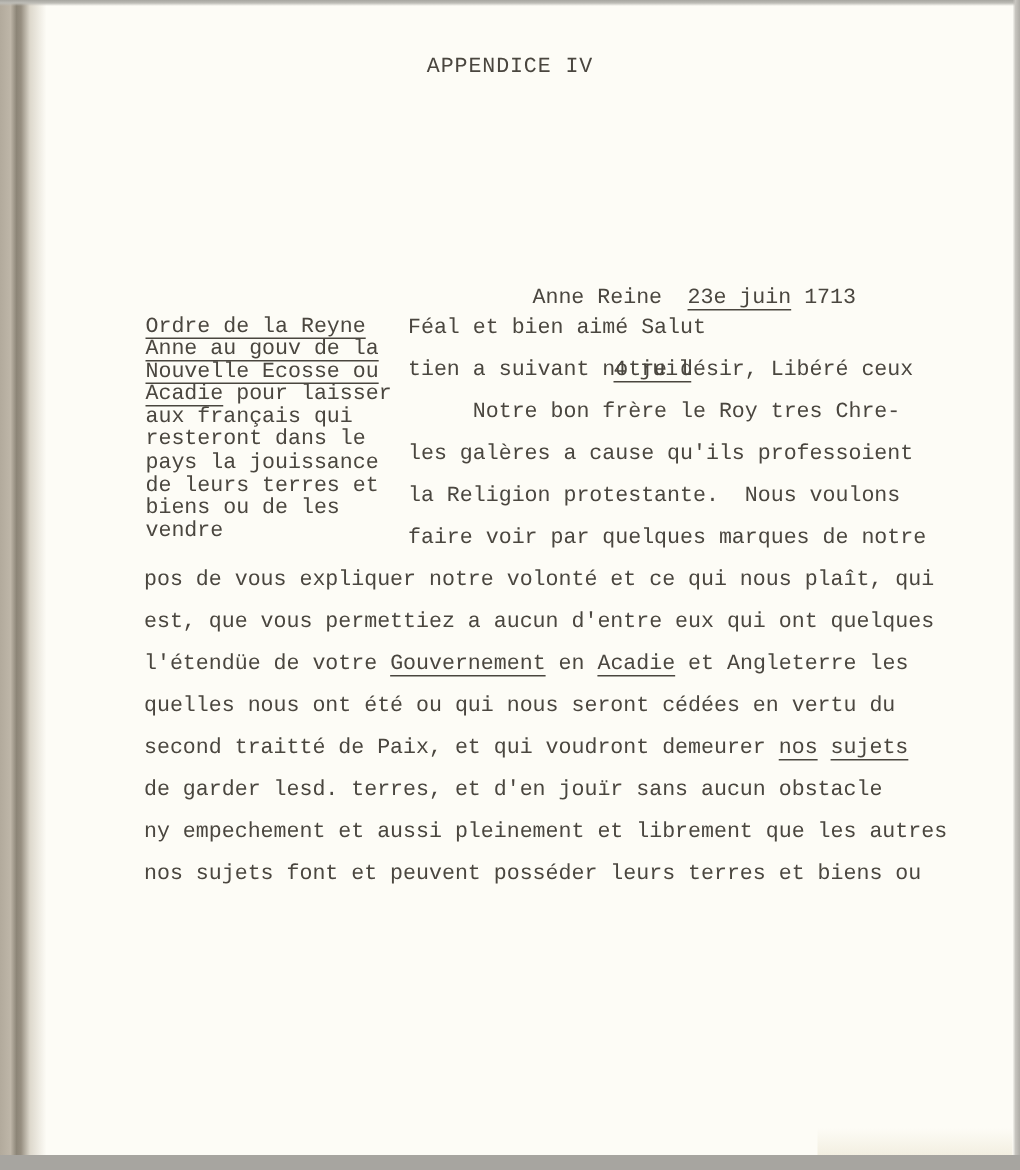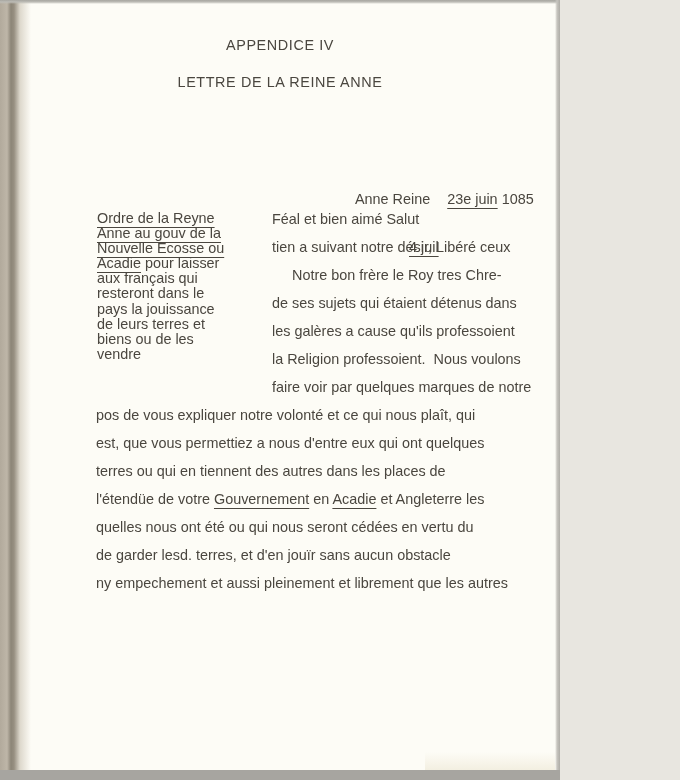"APPENDICE IV" .scan { font-family: Liberation Sans, sans-serif -> Liberation Mono, monospace; width: 560px -> 680px }
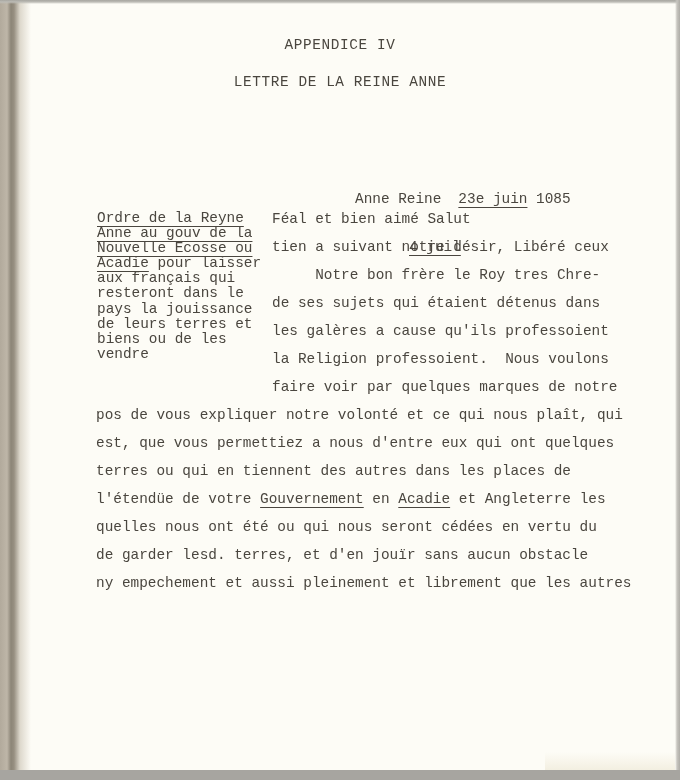"LETTRE DE LA REINE ANNE" div.h2 { html: <div>LETTRE DE LA REINE ANNE</div> -> none }
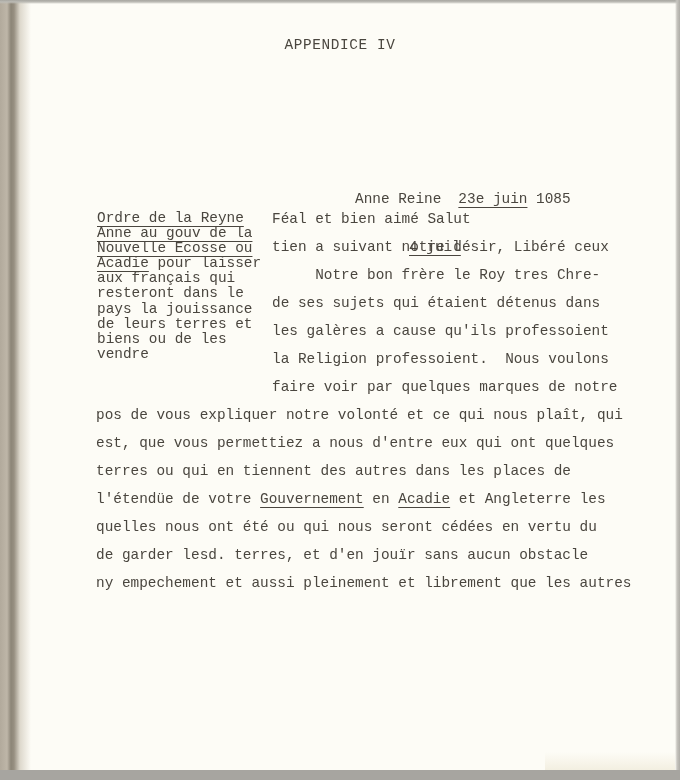"1085" span { text: 1085 -> 1713 }
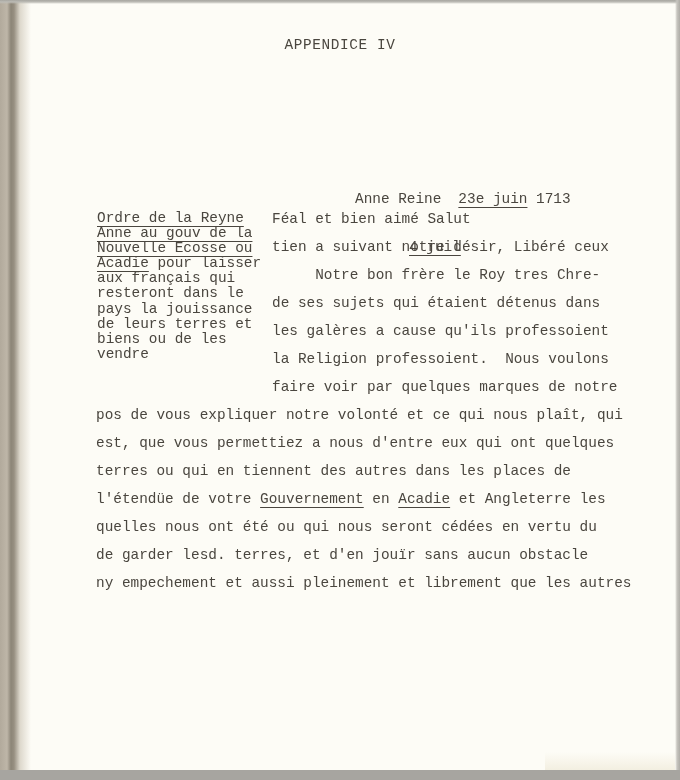"de ses sujets qui étaient" div.line { html: <div><span>de ses sujets qui étaient détenus dans</span></div> -> none }
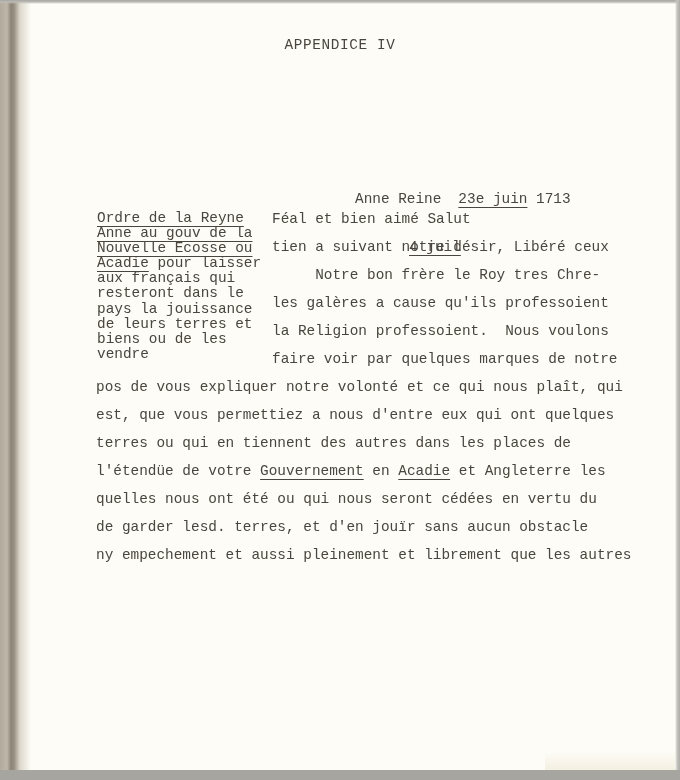"la Religion professoient. Nous voulons" span { text: professoient -> protestante }
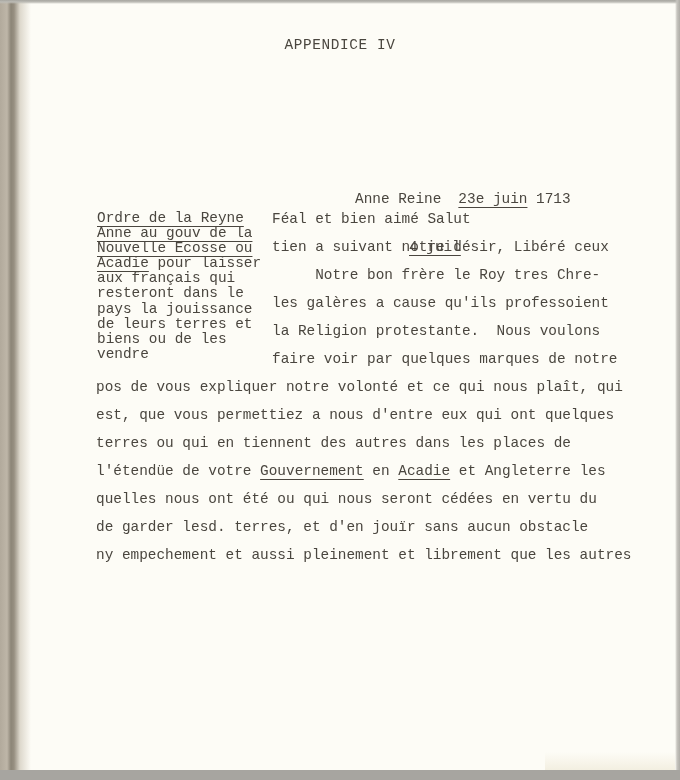"est, que vous permettiez a" span { text: nous -> aucun }
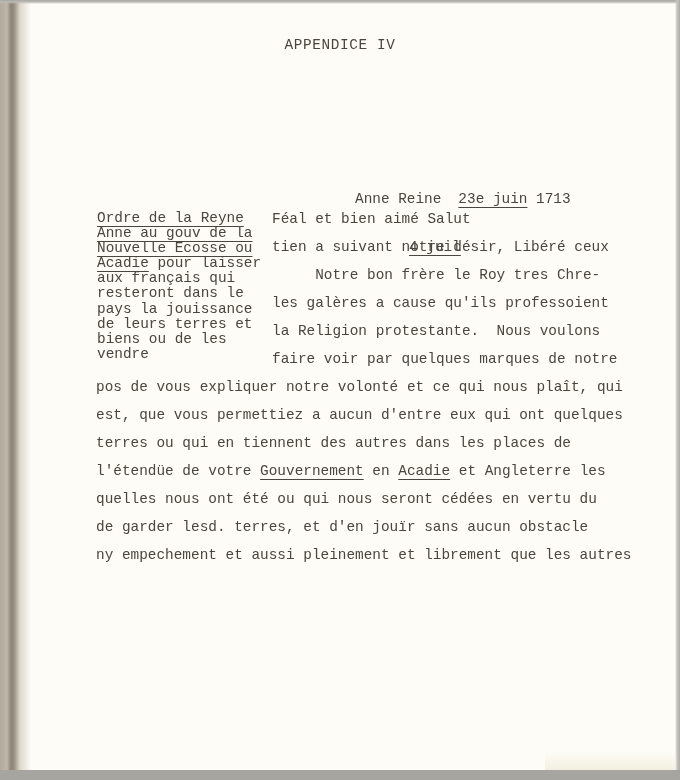"terres ou qui en tiennent" div.line { html: <div><span>terres ou qui en tiennent des autres dans les places de</span></div> -> none }
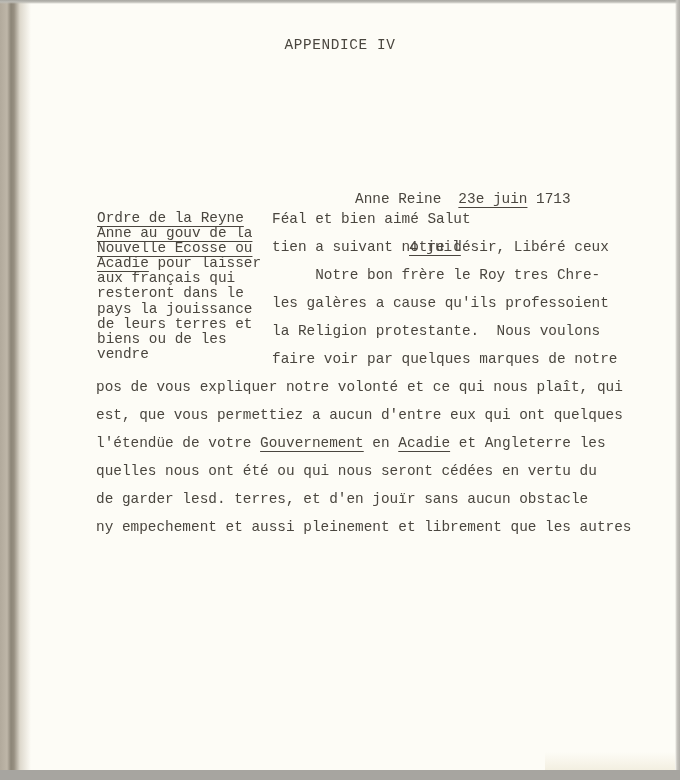"second traitté de Paix, et" div.line { html: none -> <div><span>second traitté de Paix, et qui voudront demeurer </span><span>nos</span><span> </span><span>sujets</span></div> }
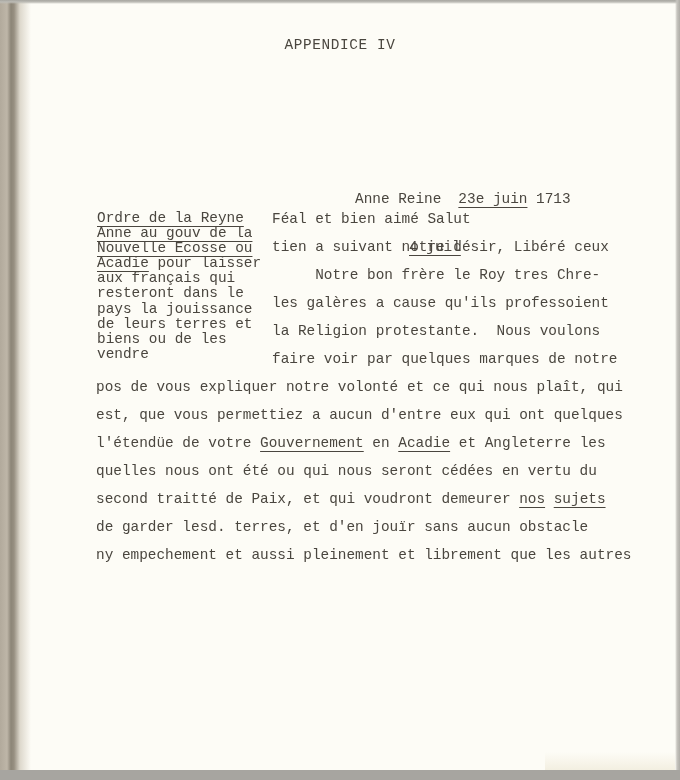"nos sujets font et peuvent" div.line { html: none -> <div><span>nos sujets font et peuvent posséder leurs terres et biens ou</span></div> }
